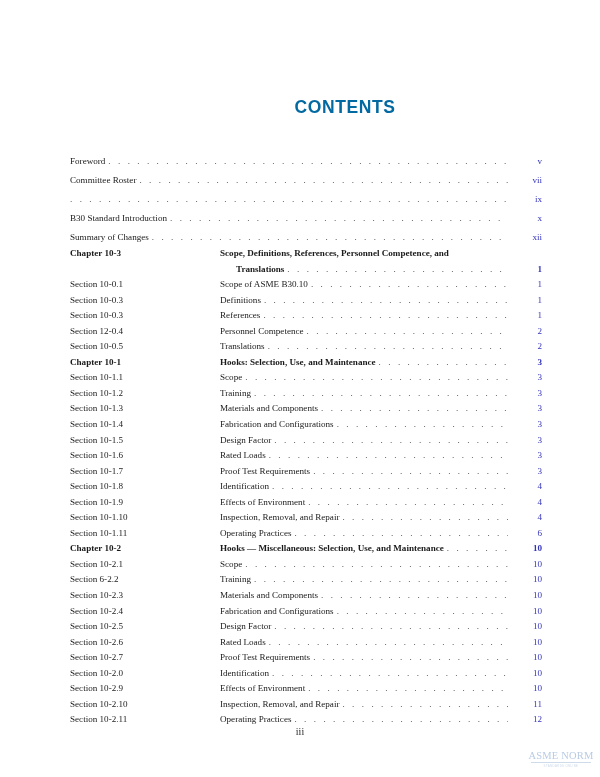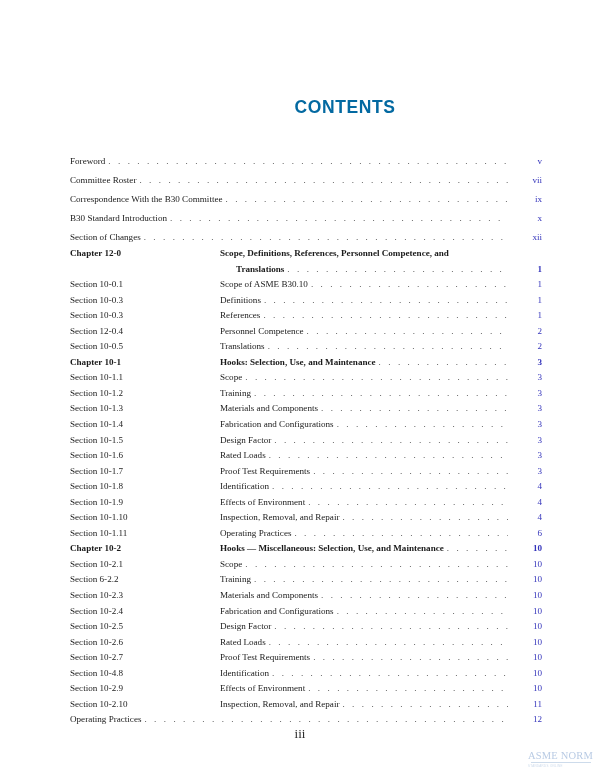"Correspondence With the B30 Committee" span.title-text { html: <span>Correspondence With the B30 Committee</span> -> none }
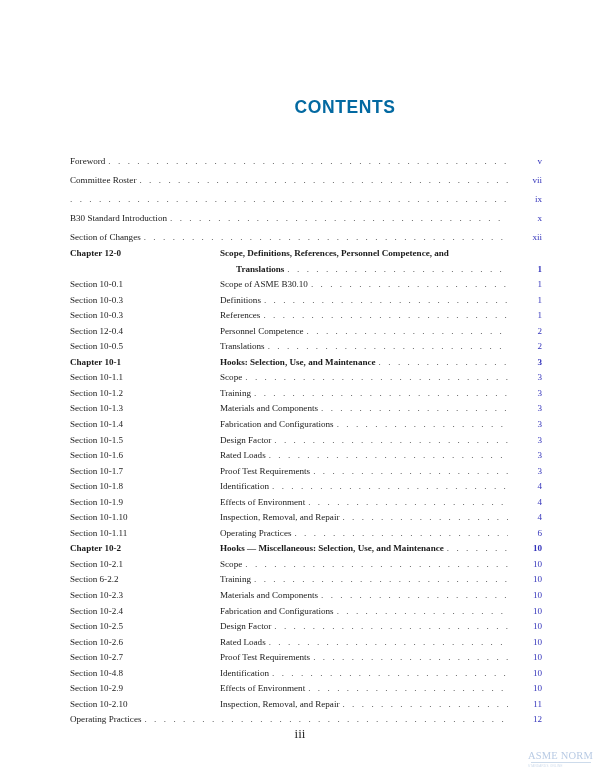"Section of Changes" span.title-text { text: Section -> Summary }
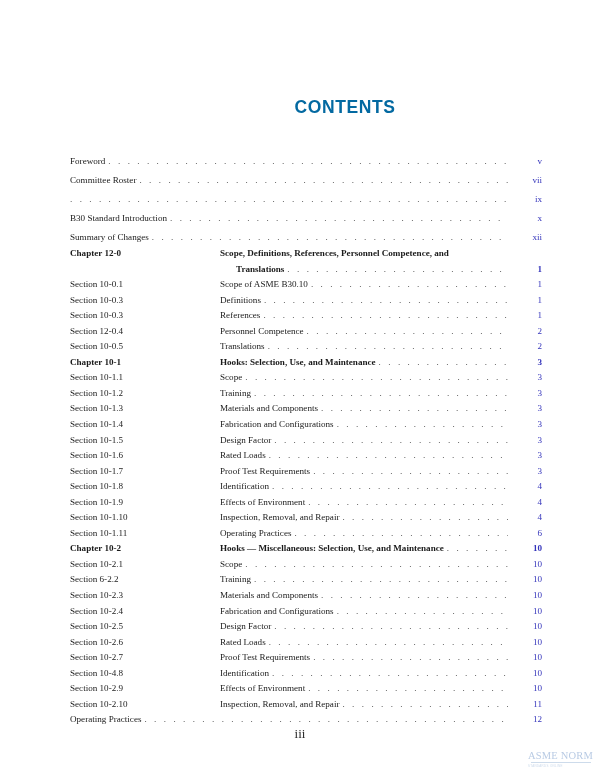"Chapter 12-0" div.col-label { text: 12-0 -> 10-3 }
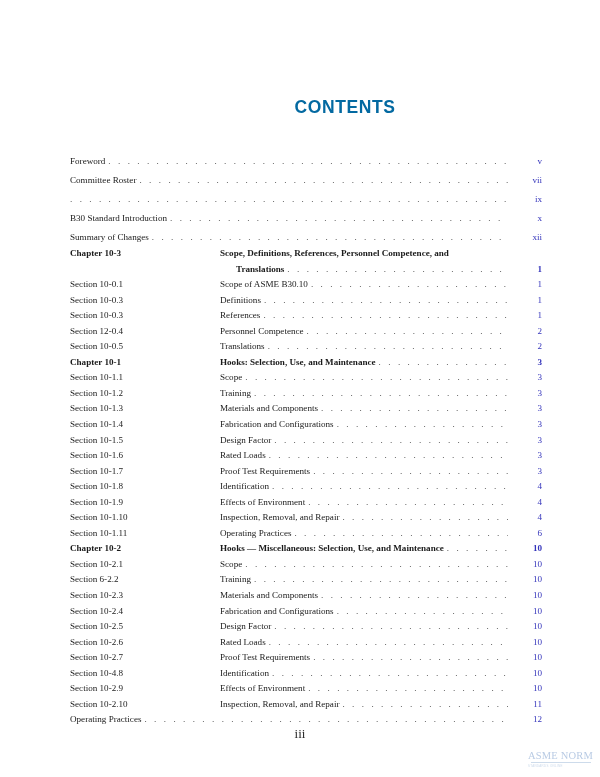"Section 10-4.8" div.col-label { text: 10-4.8 -> 10-2.0 }
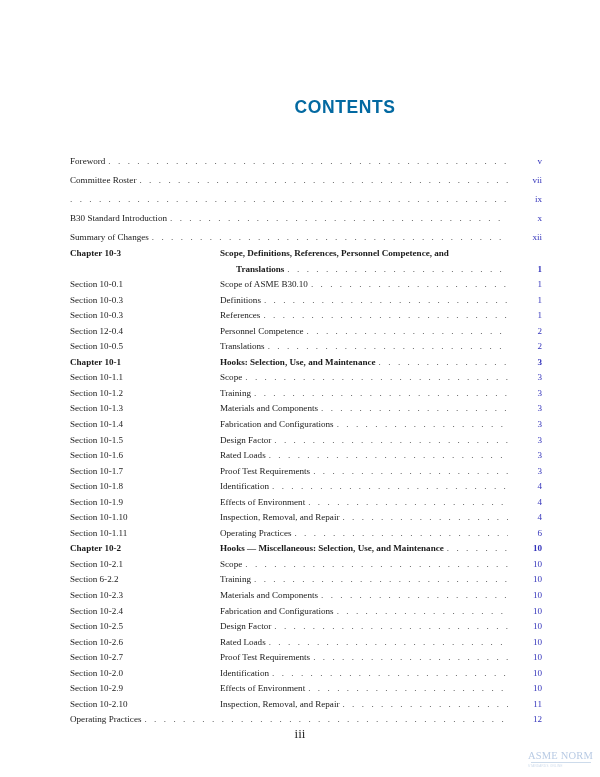"Section 10-2.11" div.col-label { html: none -> <div>Section 10-2.11</div> }
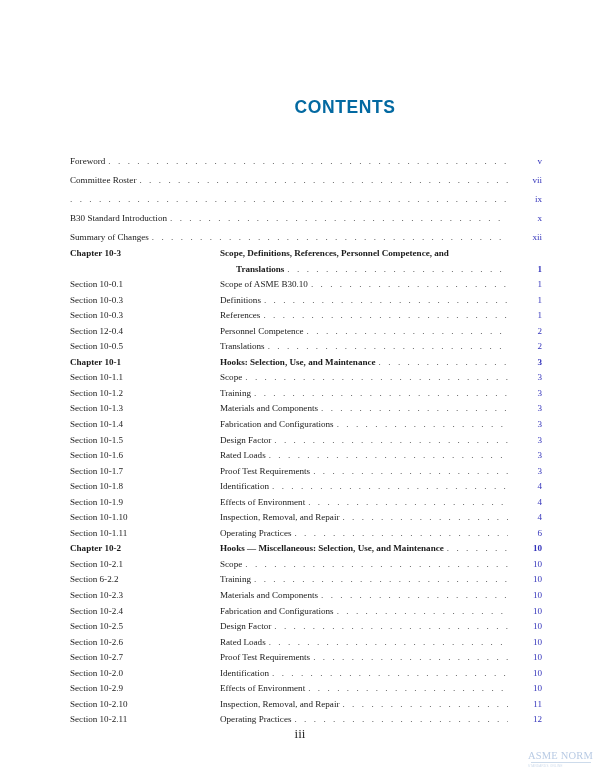"iii" .folio { font-size: 13px -> 10px }
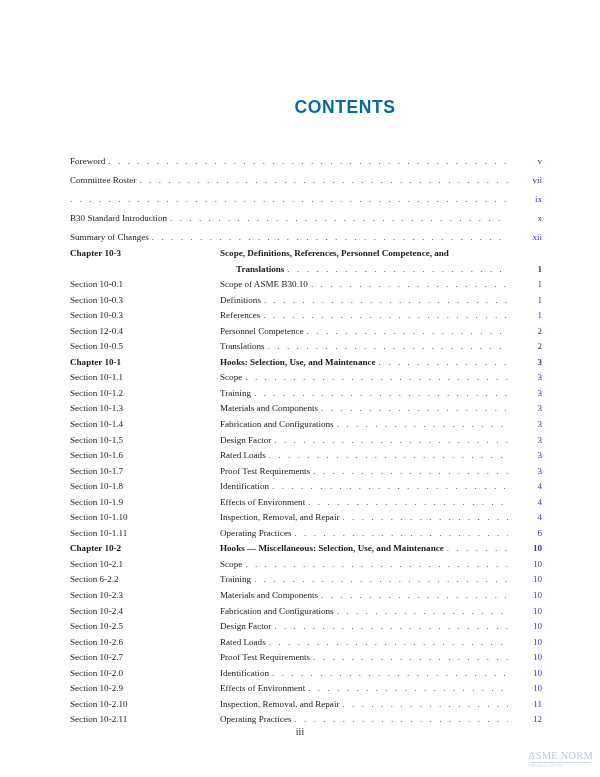"ASME NORM" .watermark { text-align: left -> center }
